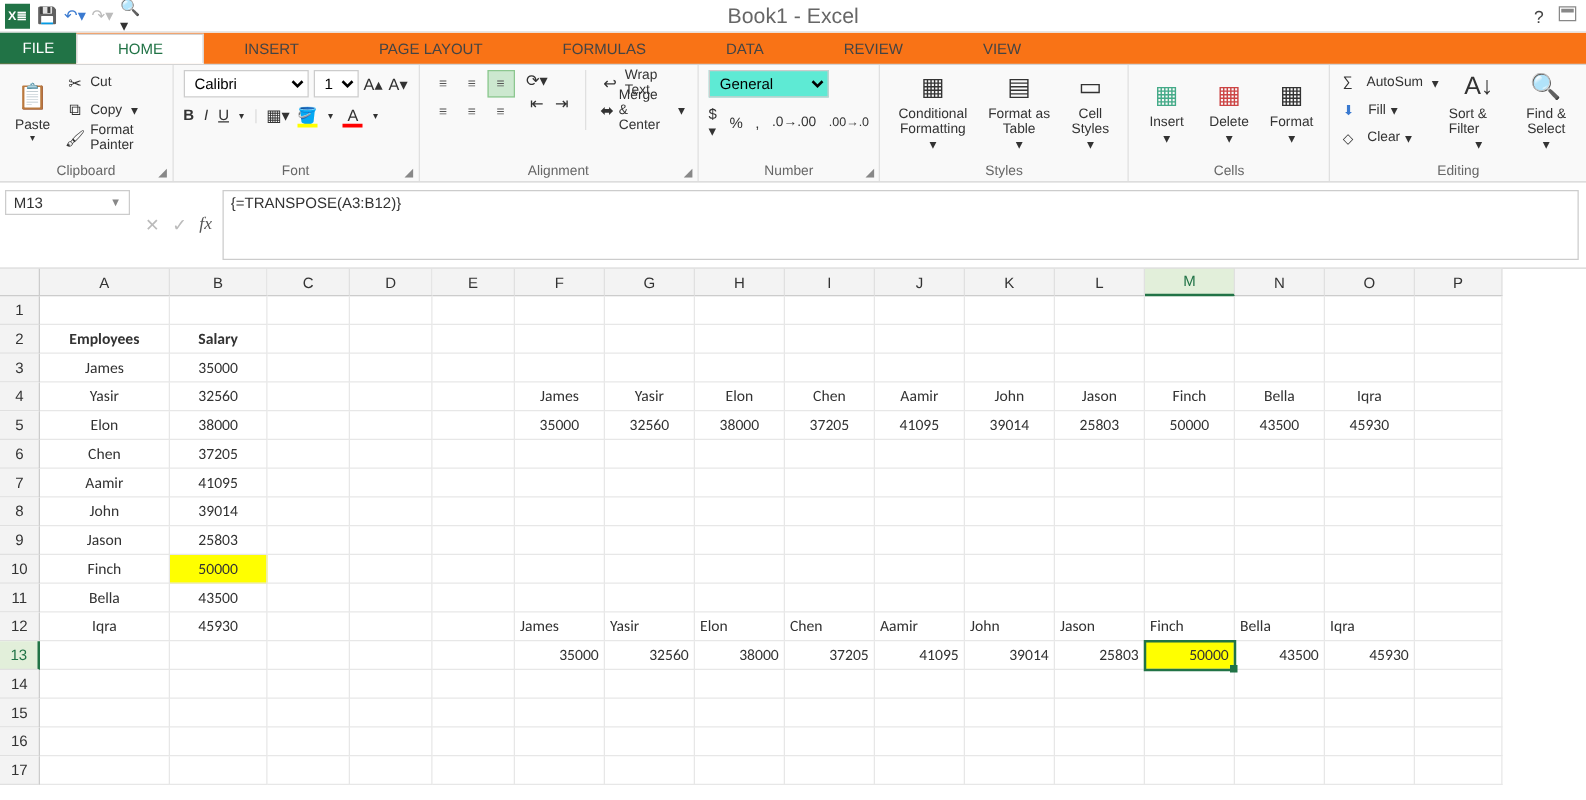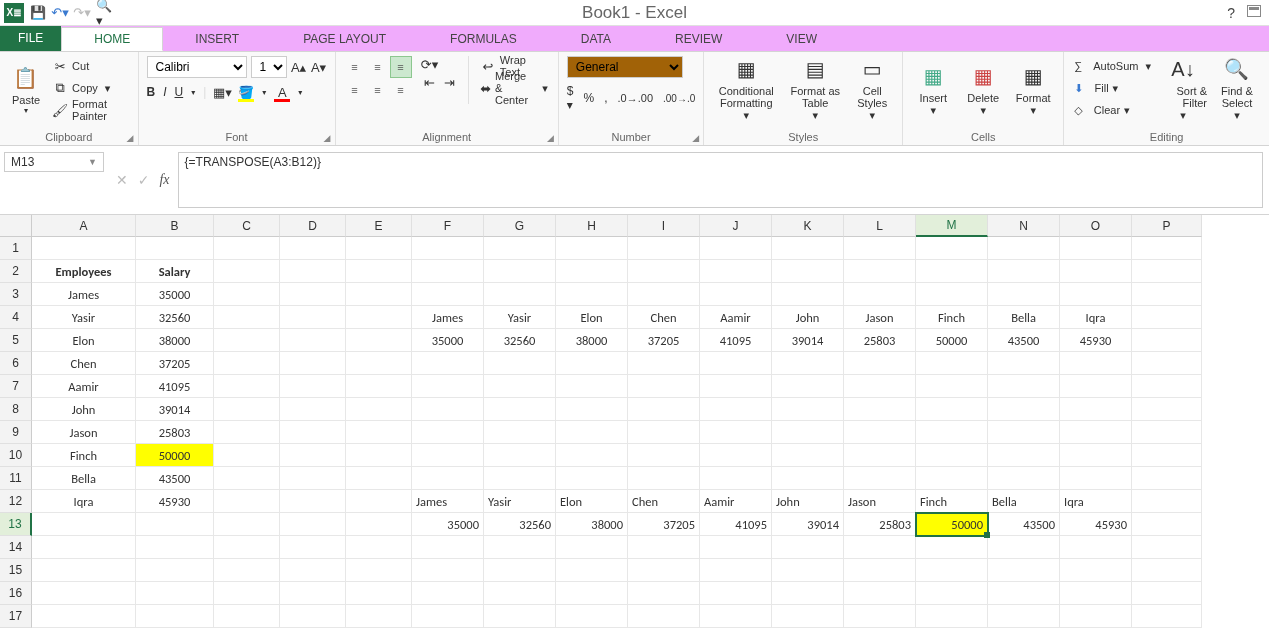"FILE" .ribbon-tabs { background: #f0abfc -> #f97316 }
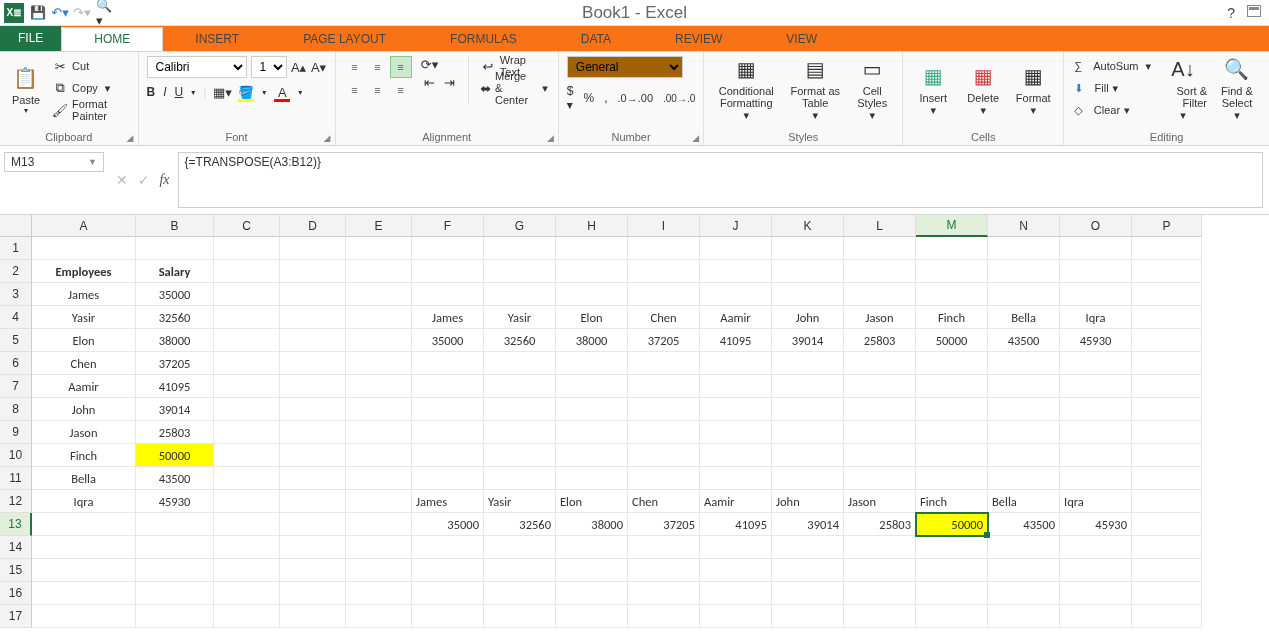"General" .num-select { background: #a16207 -> #5eead4; width: 116px -> 96px }
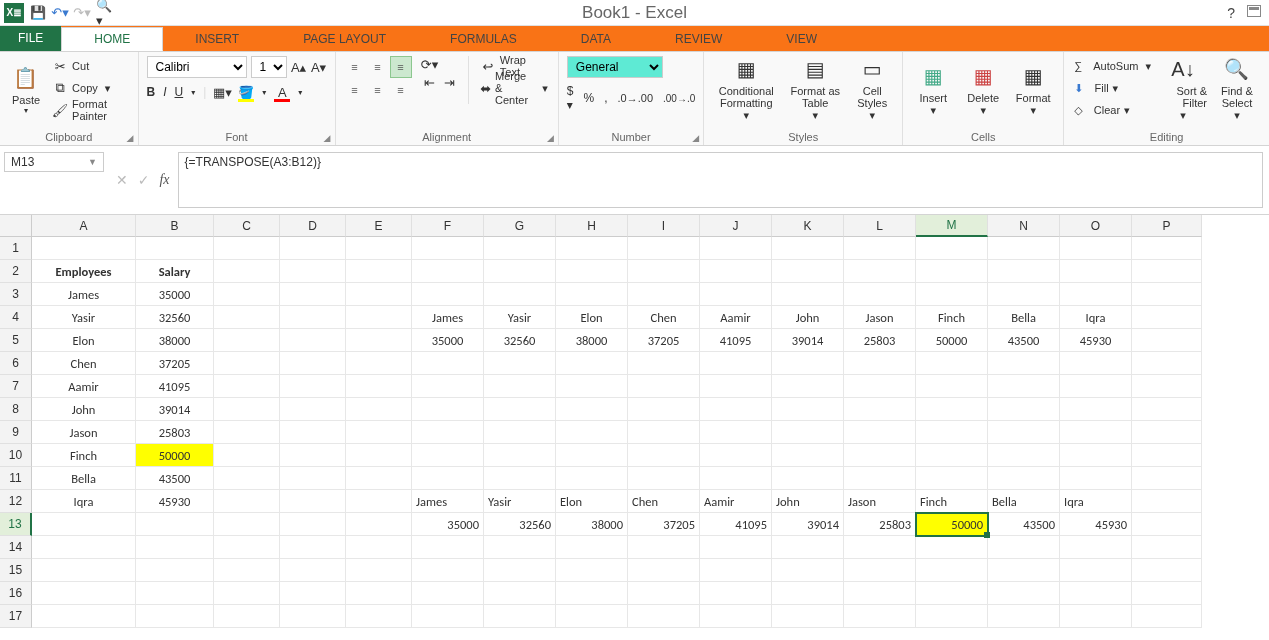"Sort & Filter" span { text-align: right -> left }
